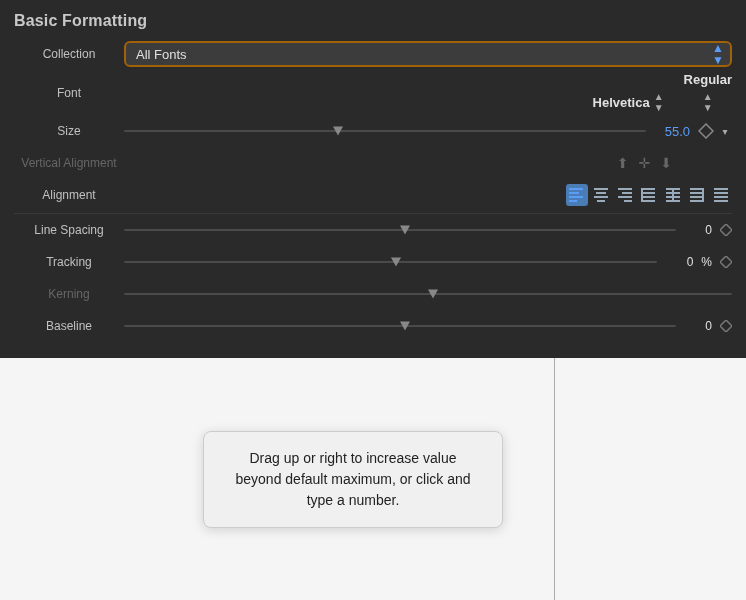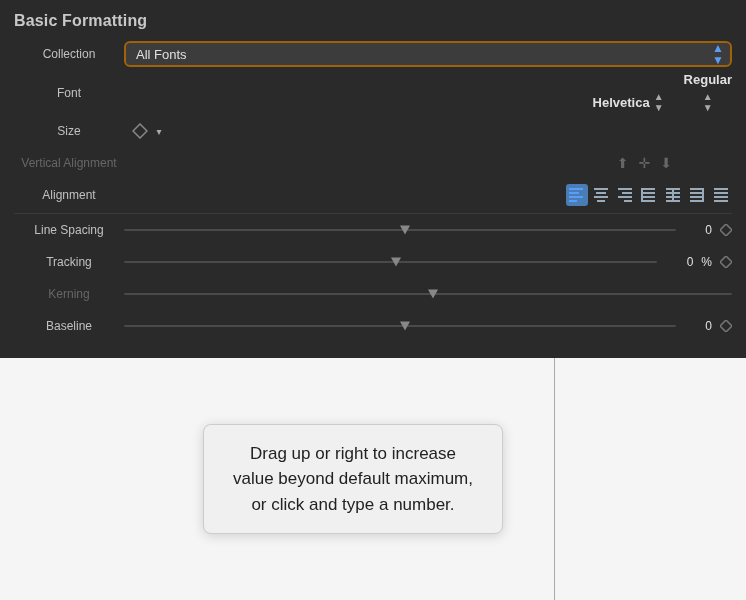"55.0" div.slider-container { html: none -> <div> <div> <div> <div></div> </div> </div> <div>55.0</div> </div> }
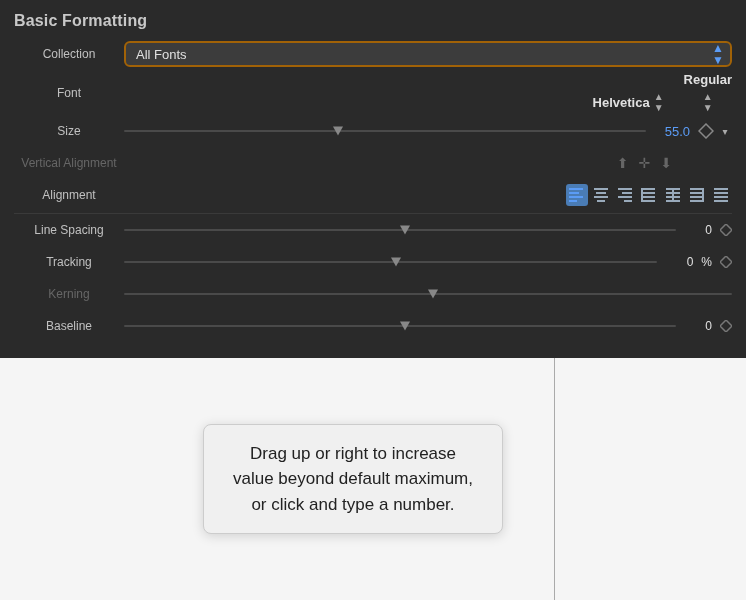"Drag up or right to" .tooltip-box { font-size: 17px -> 14px }
